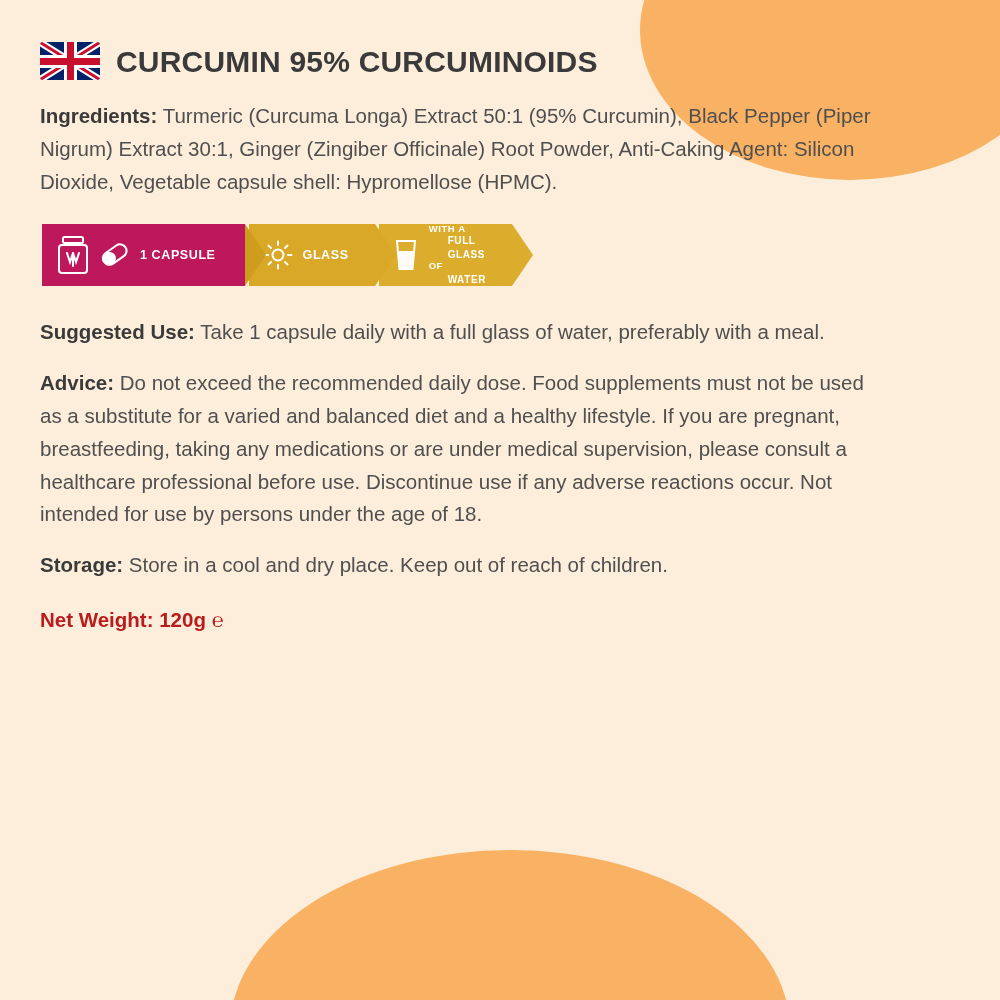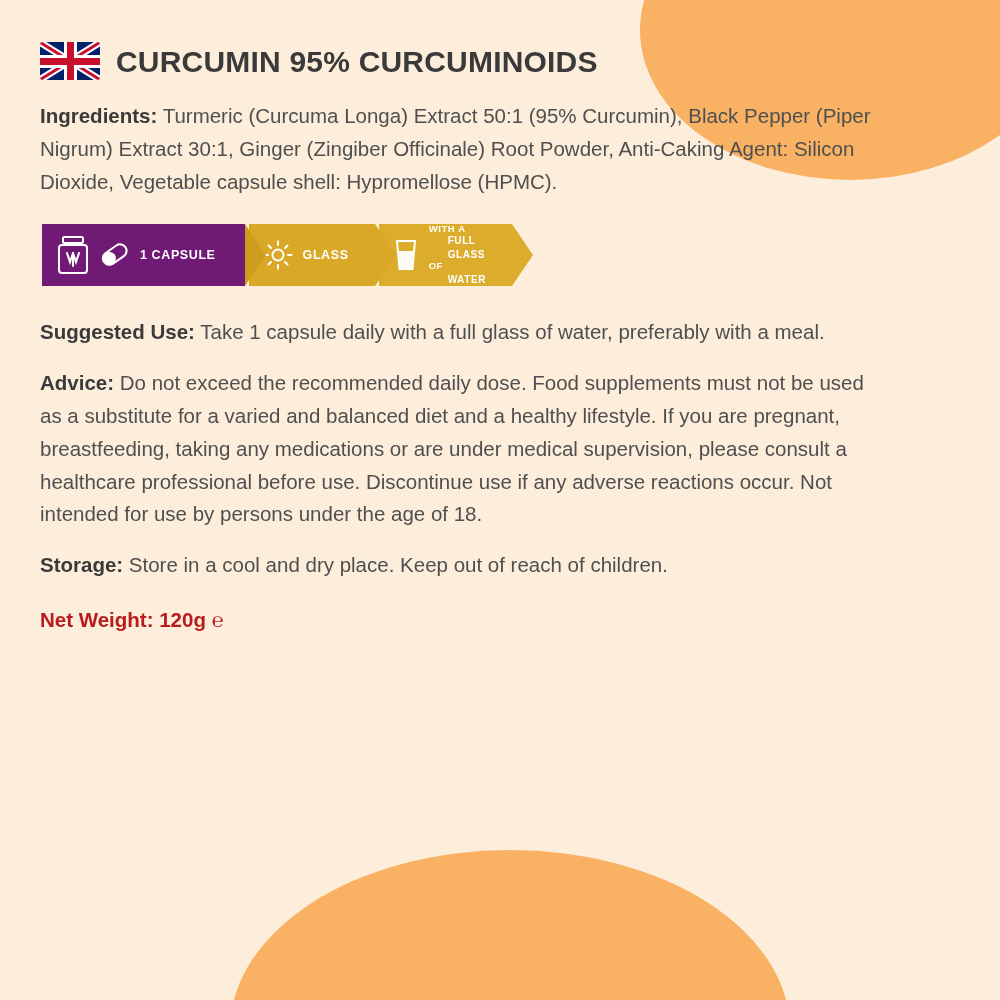"1 CAPSULE" .chev.c1 { background: #701a75 -> #be185d }
